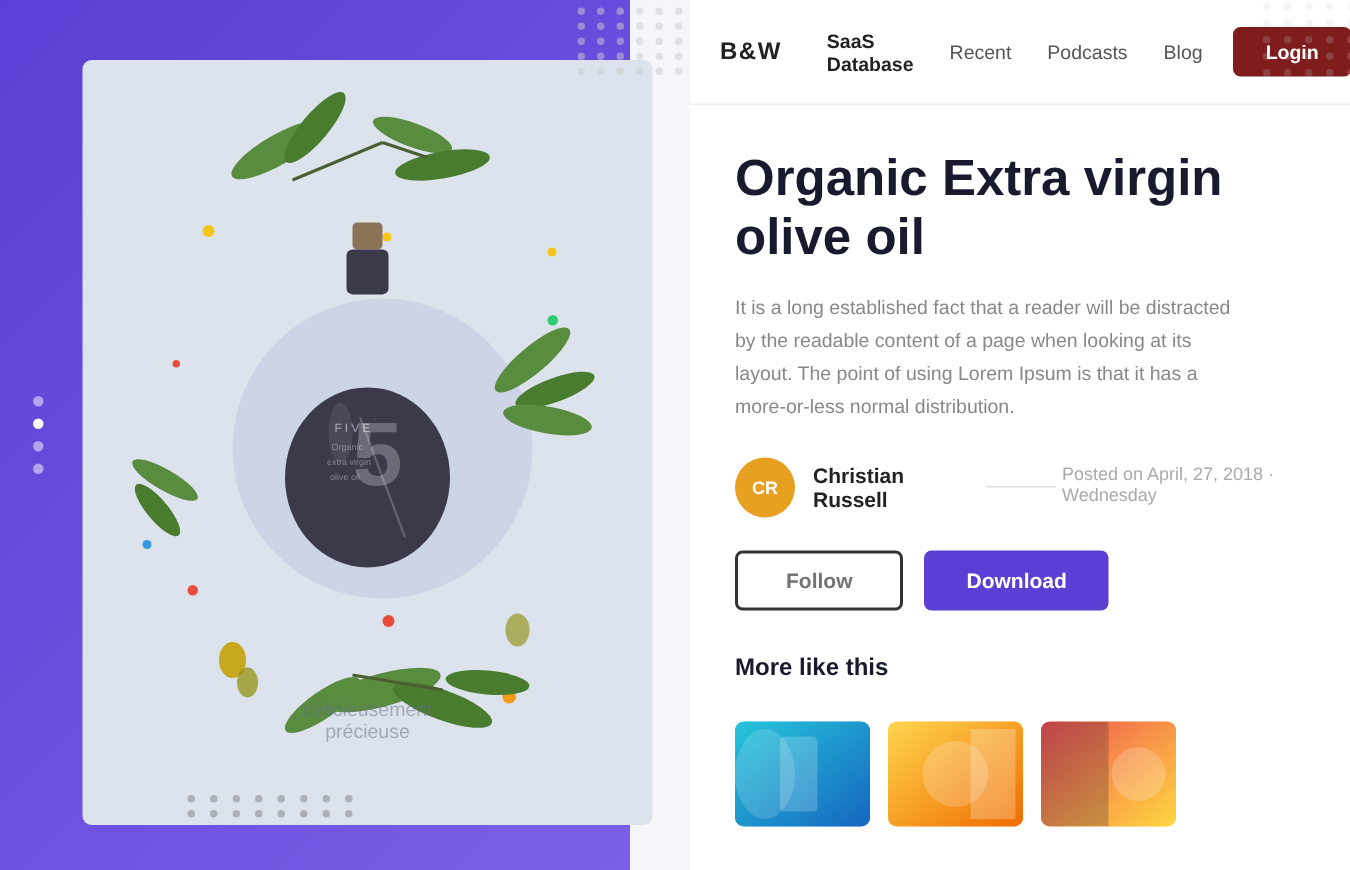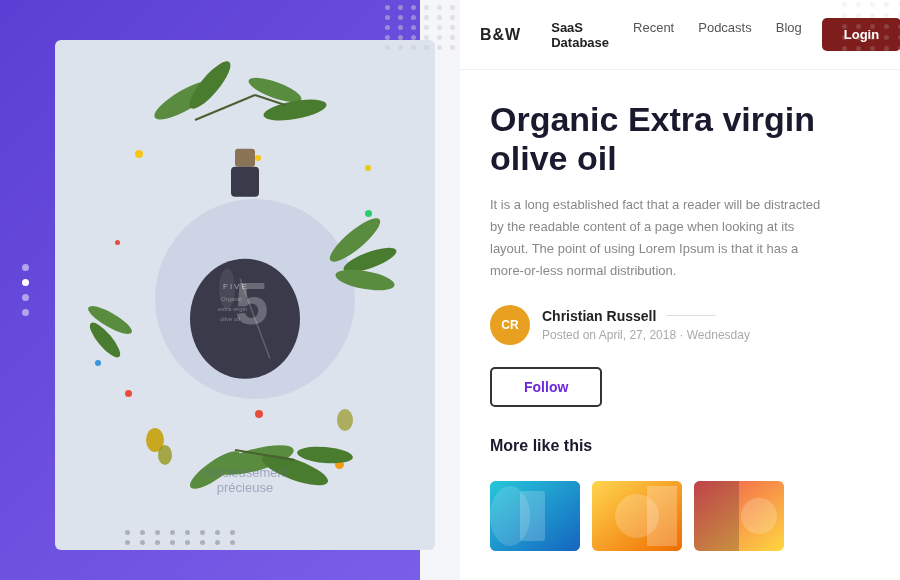"SaaS Database" .nav-links { align-items: none -> center }
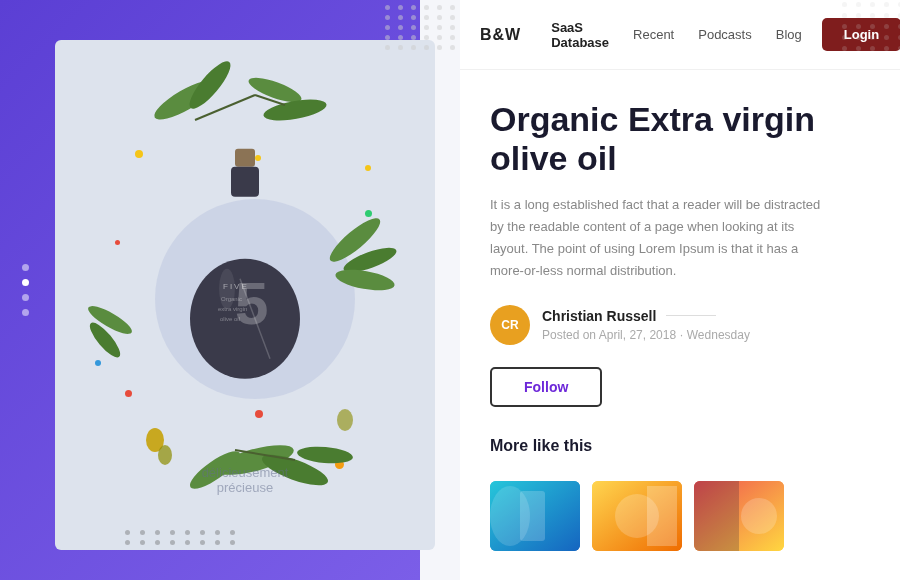"Christian Russell" .author-info { flex-direction: column -> none }
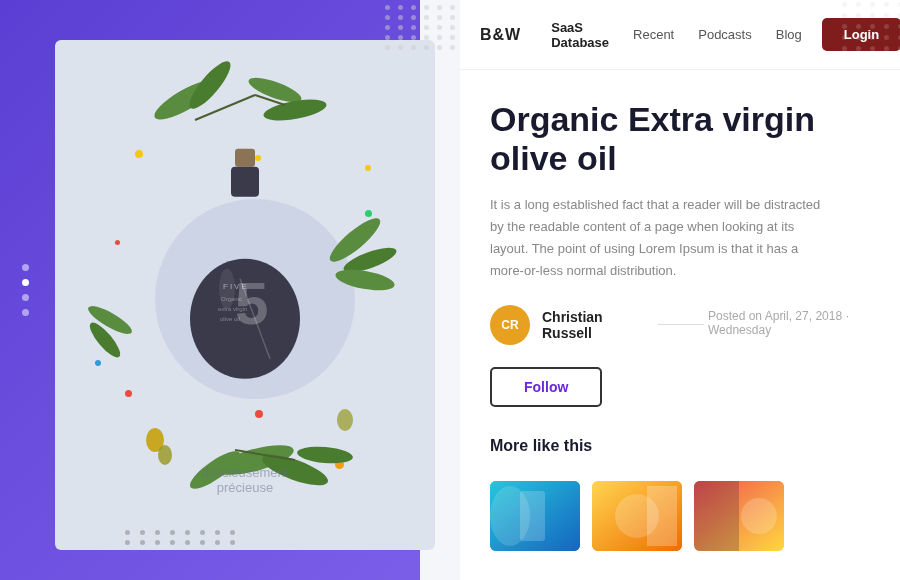"Follow" .follow-btn { color: #6d28d9 -> #737373 }
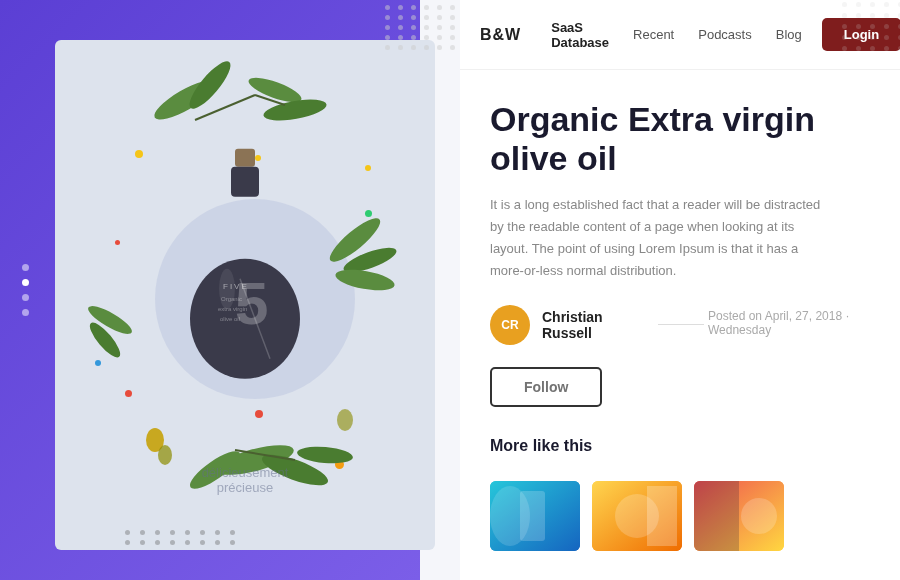"Download" button.download-btn { html: none -> <button>Download</button> }
